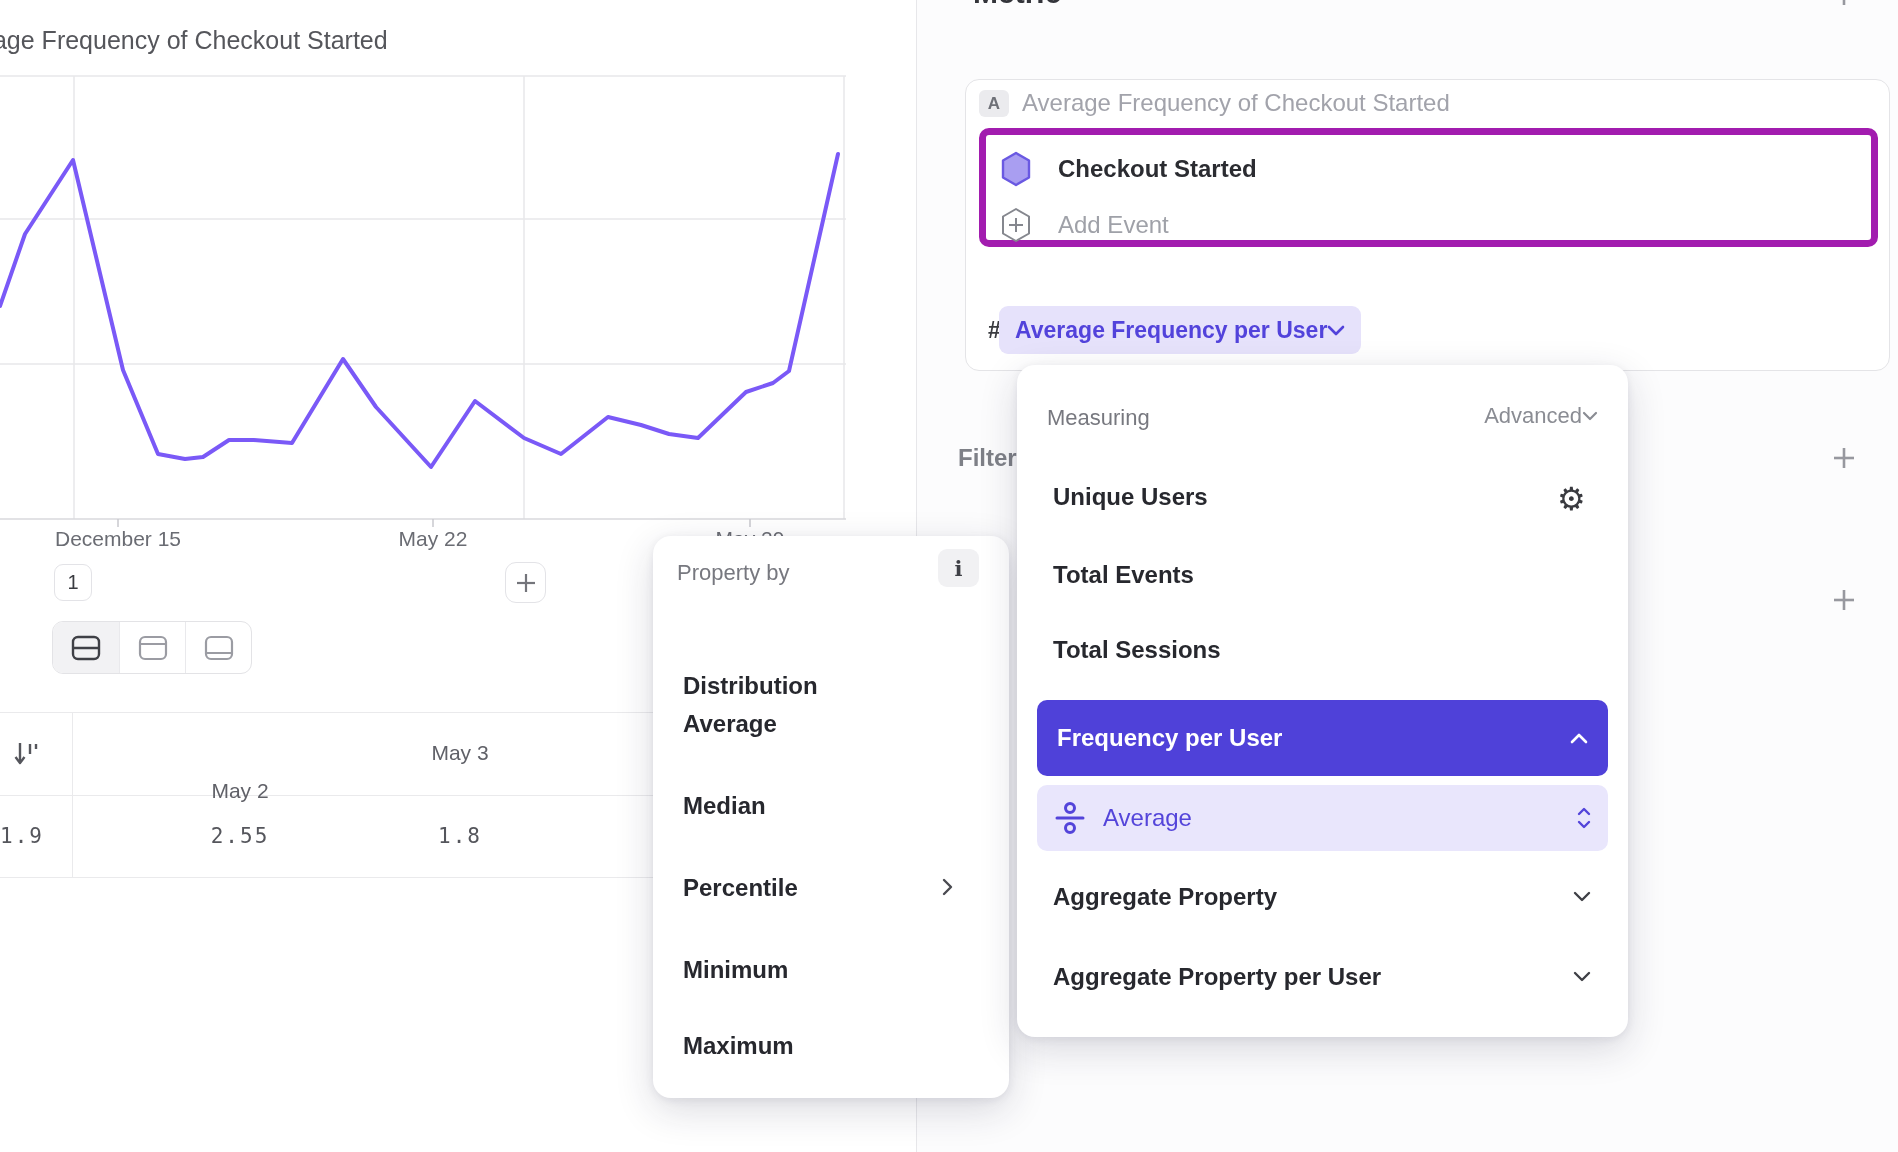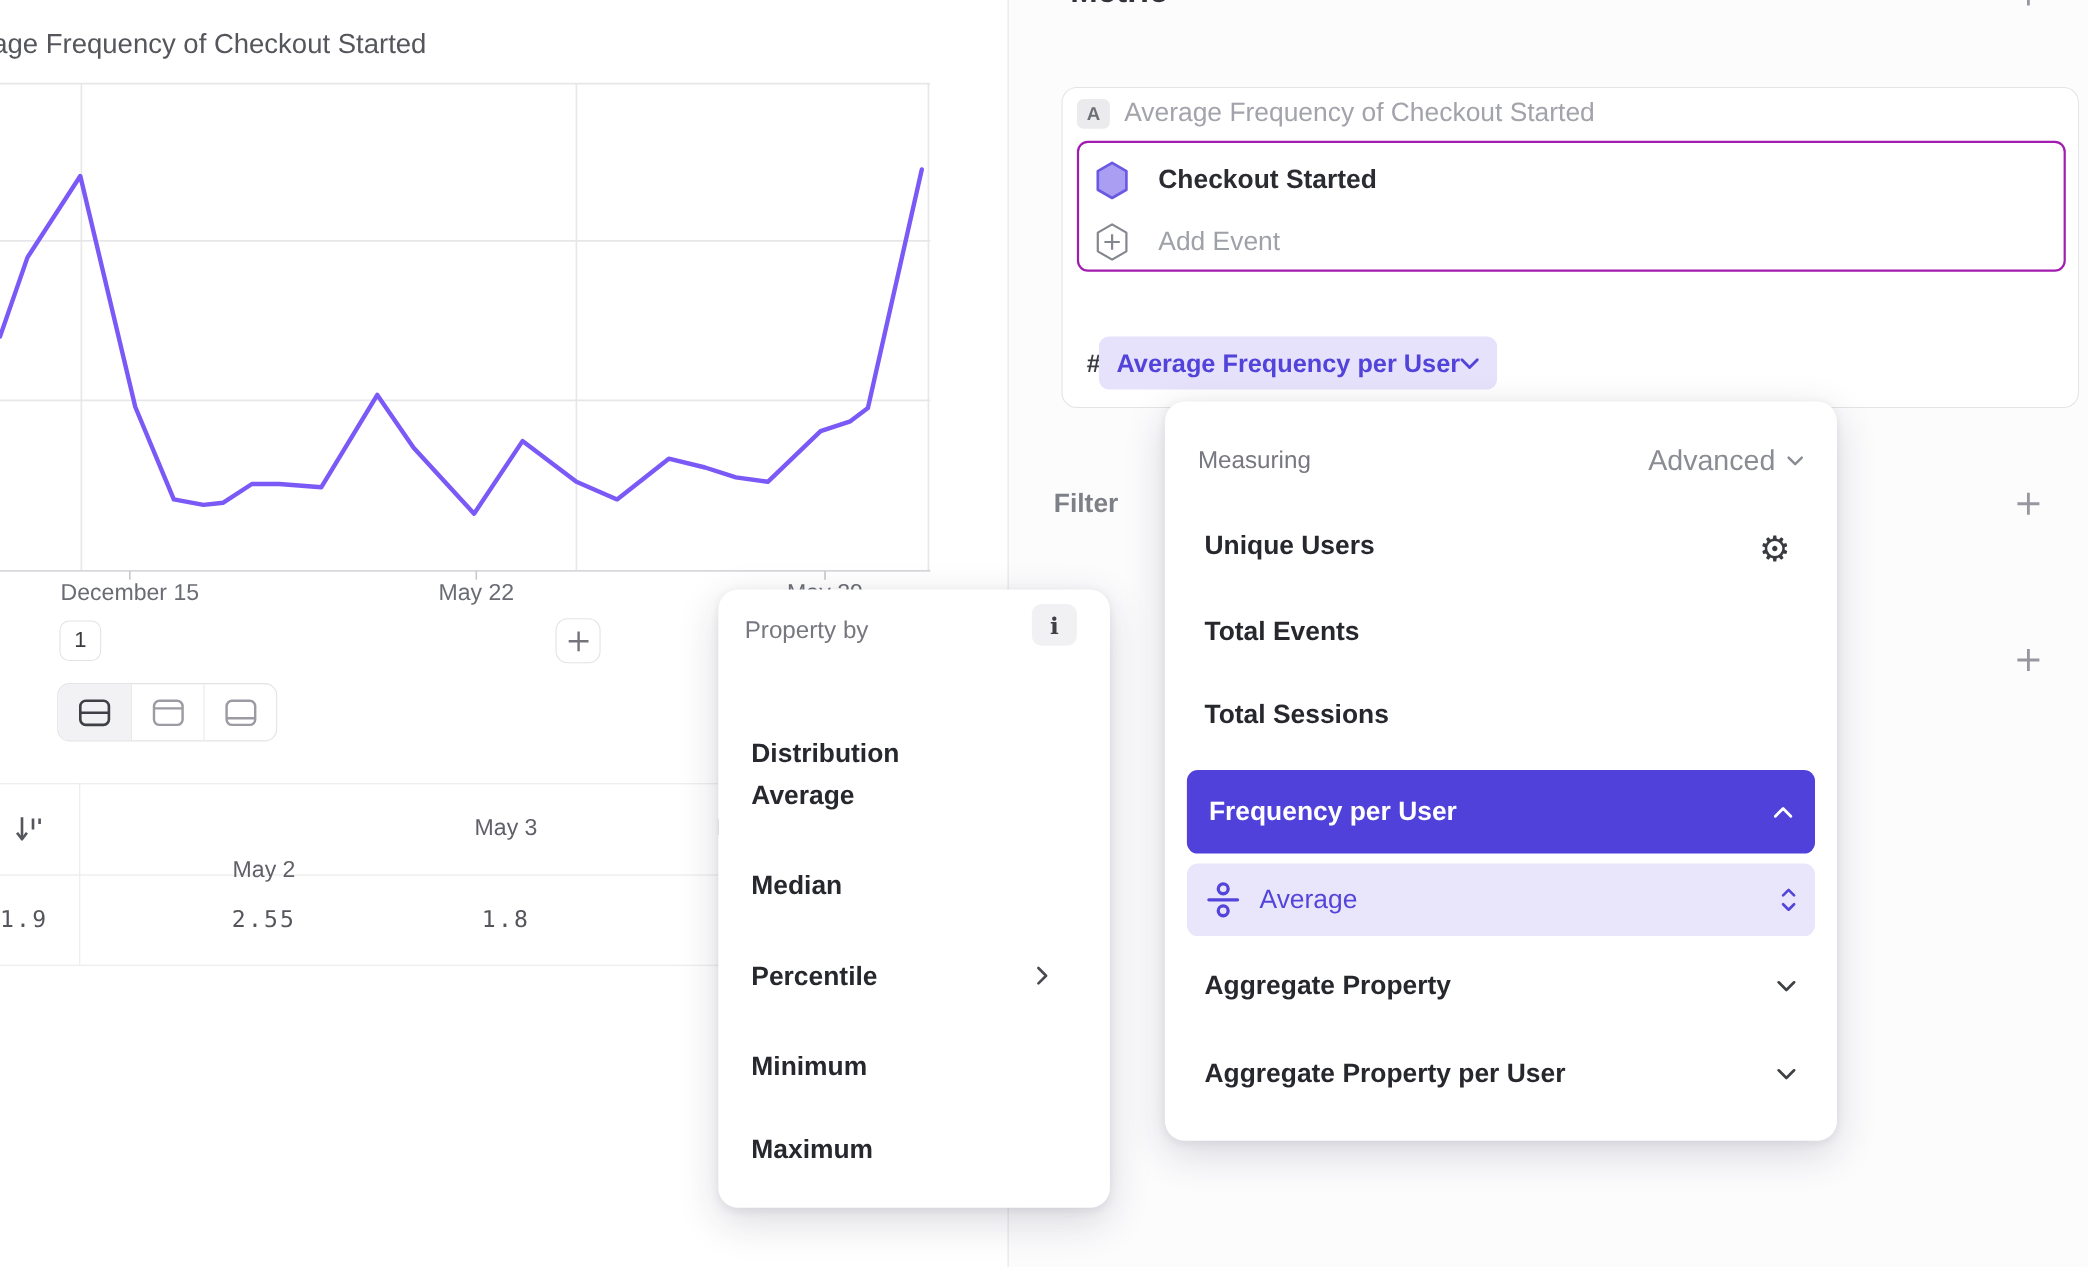"Checkout Started" .event-box { border: 2px solid #a21caf -> 7px solid #a21caf }
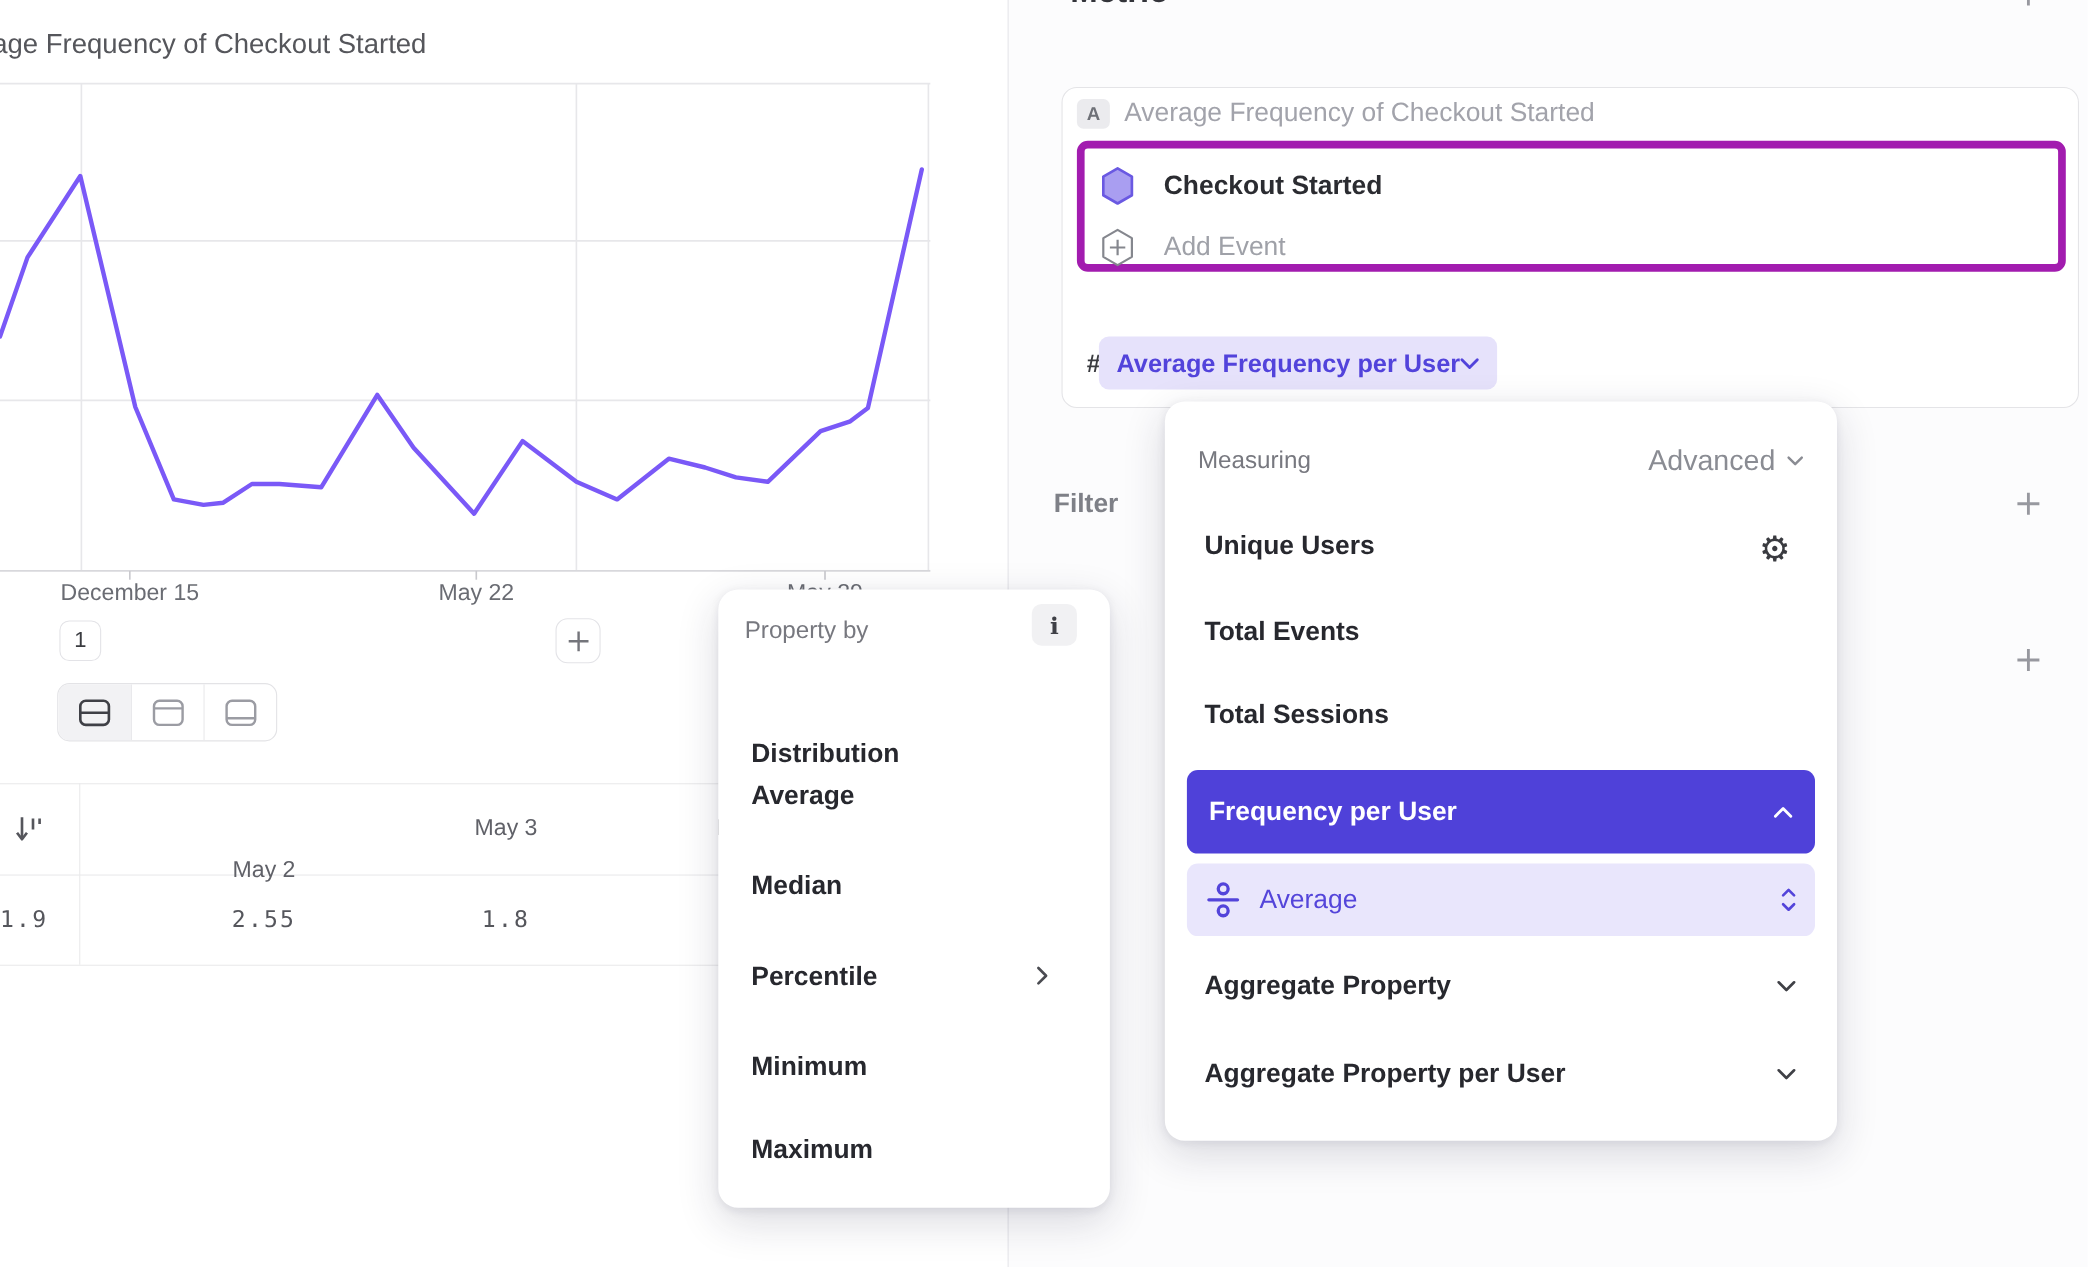"Measuring" div.abs { margin-left: 42px -> none }
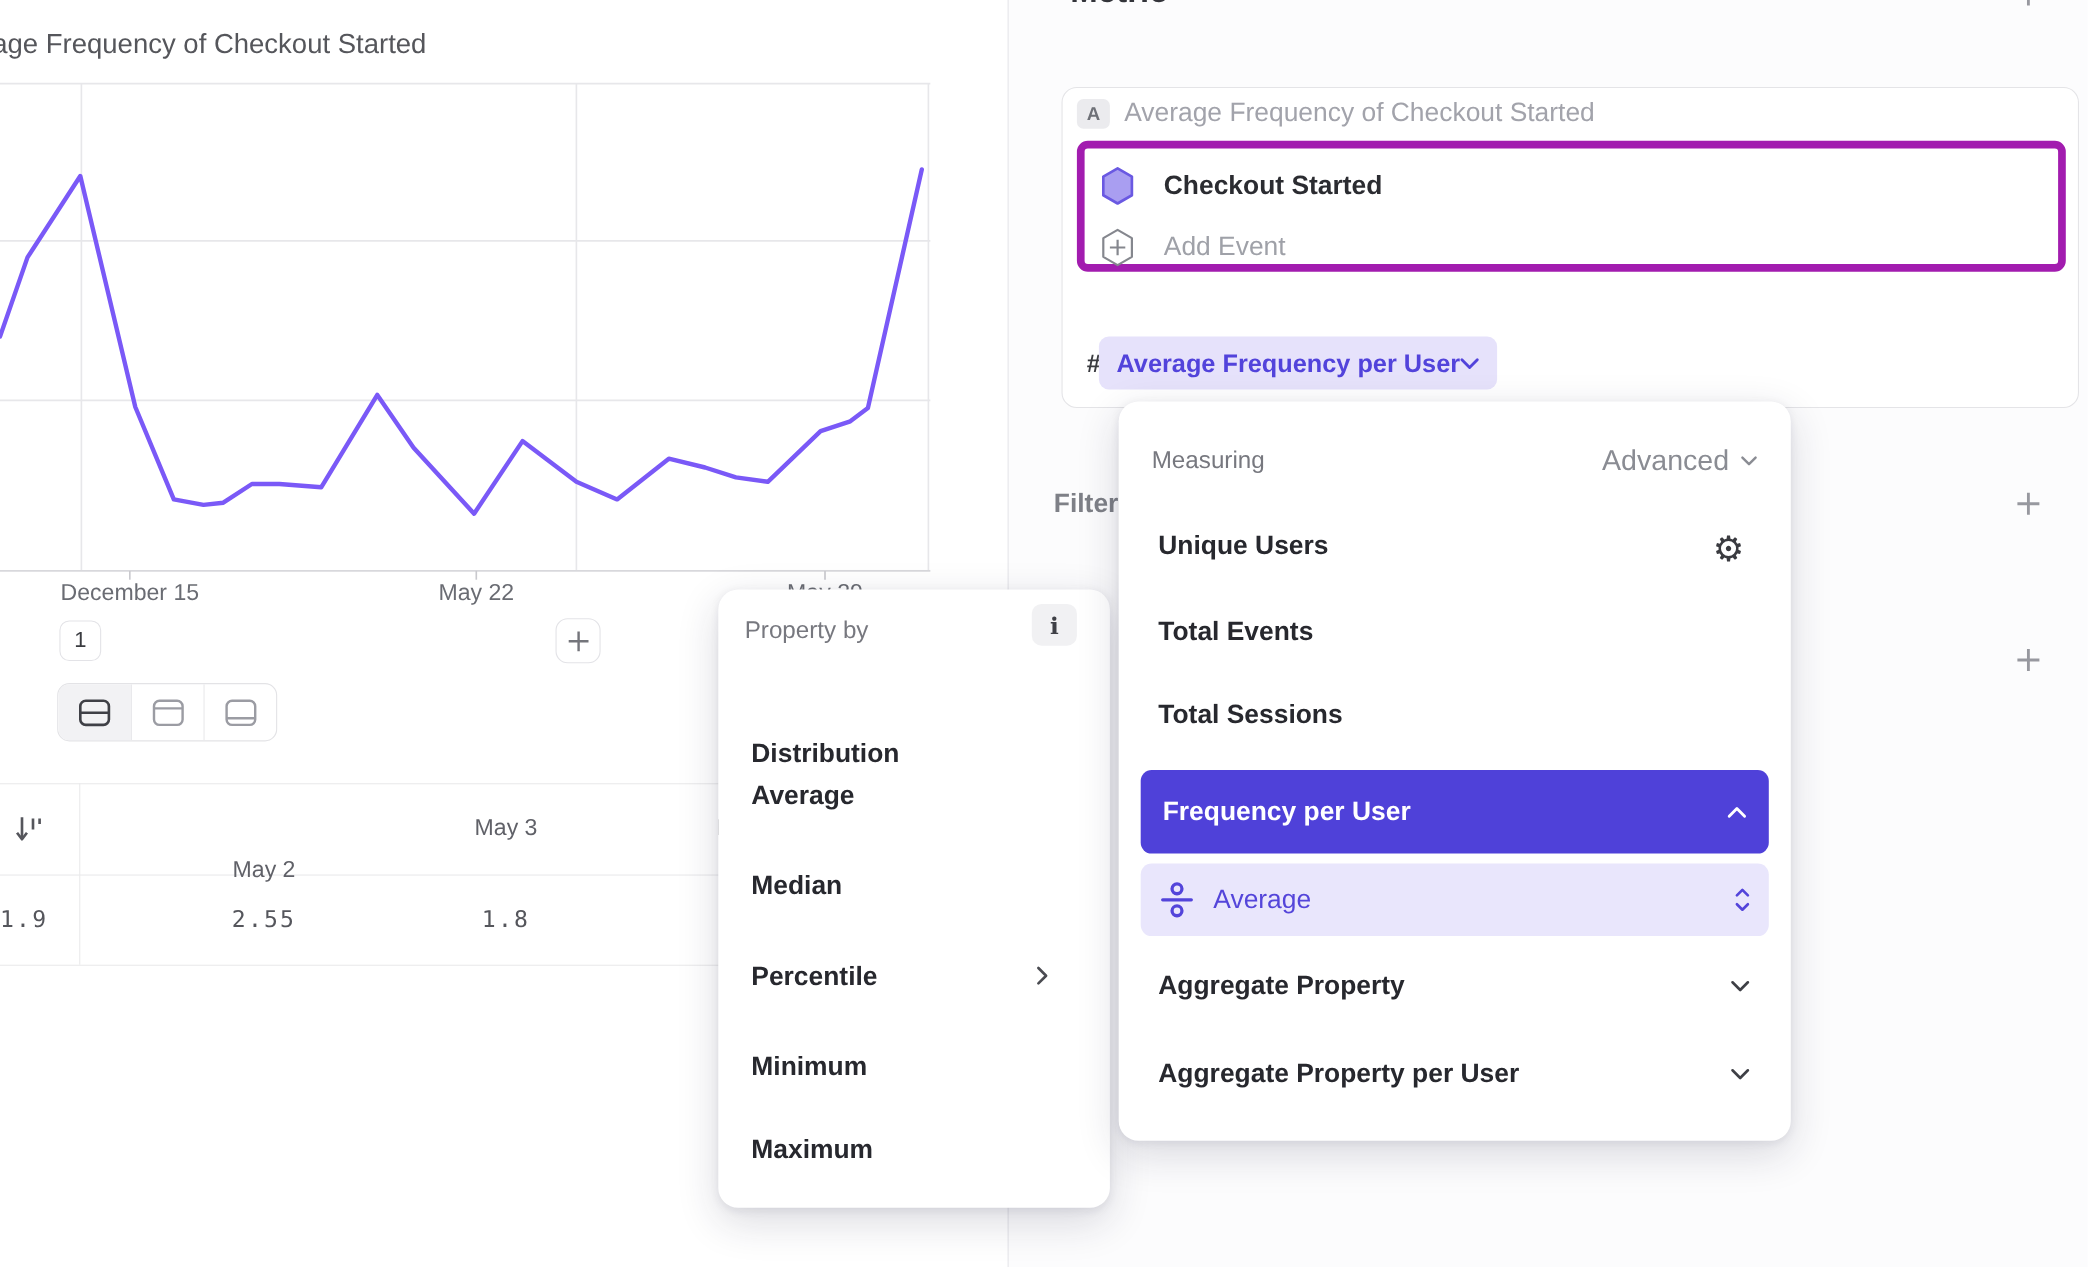"Advanced" .adv { font-size: 26px -> 22px; gap: 10px -> none }
